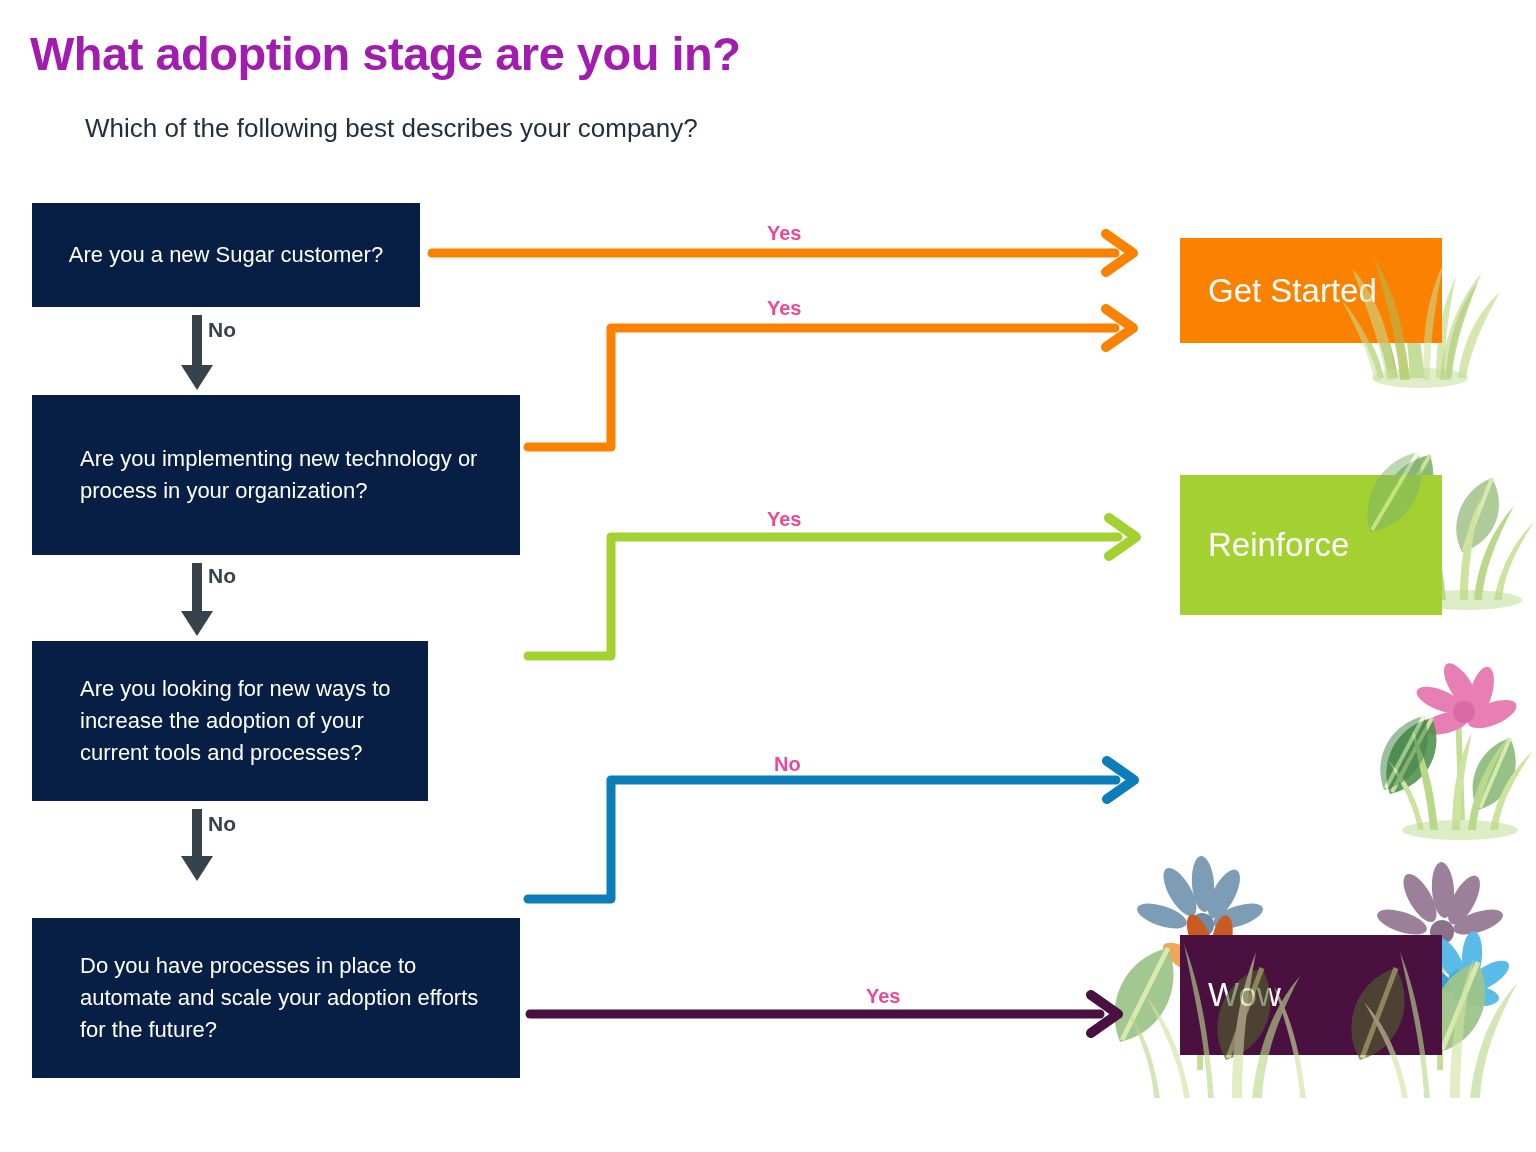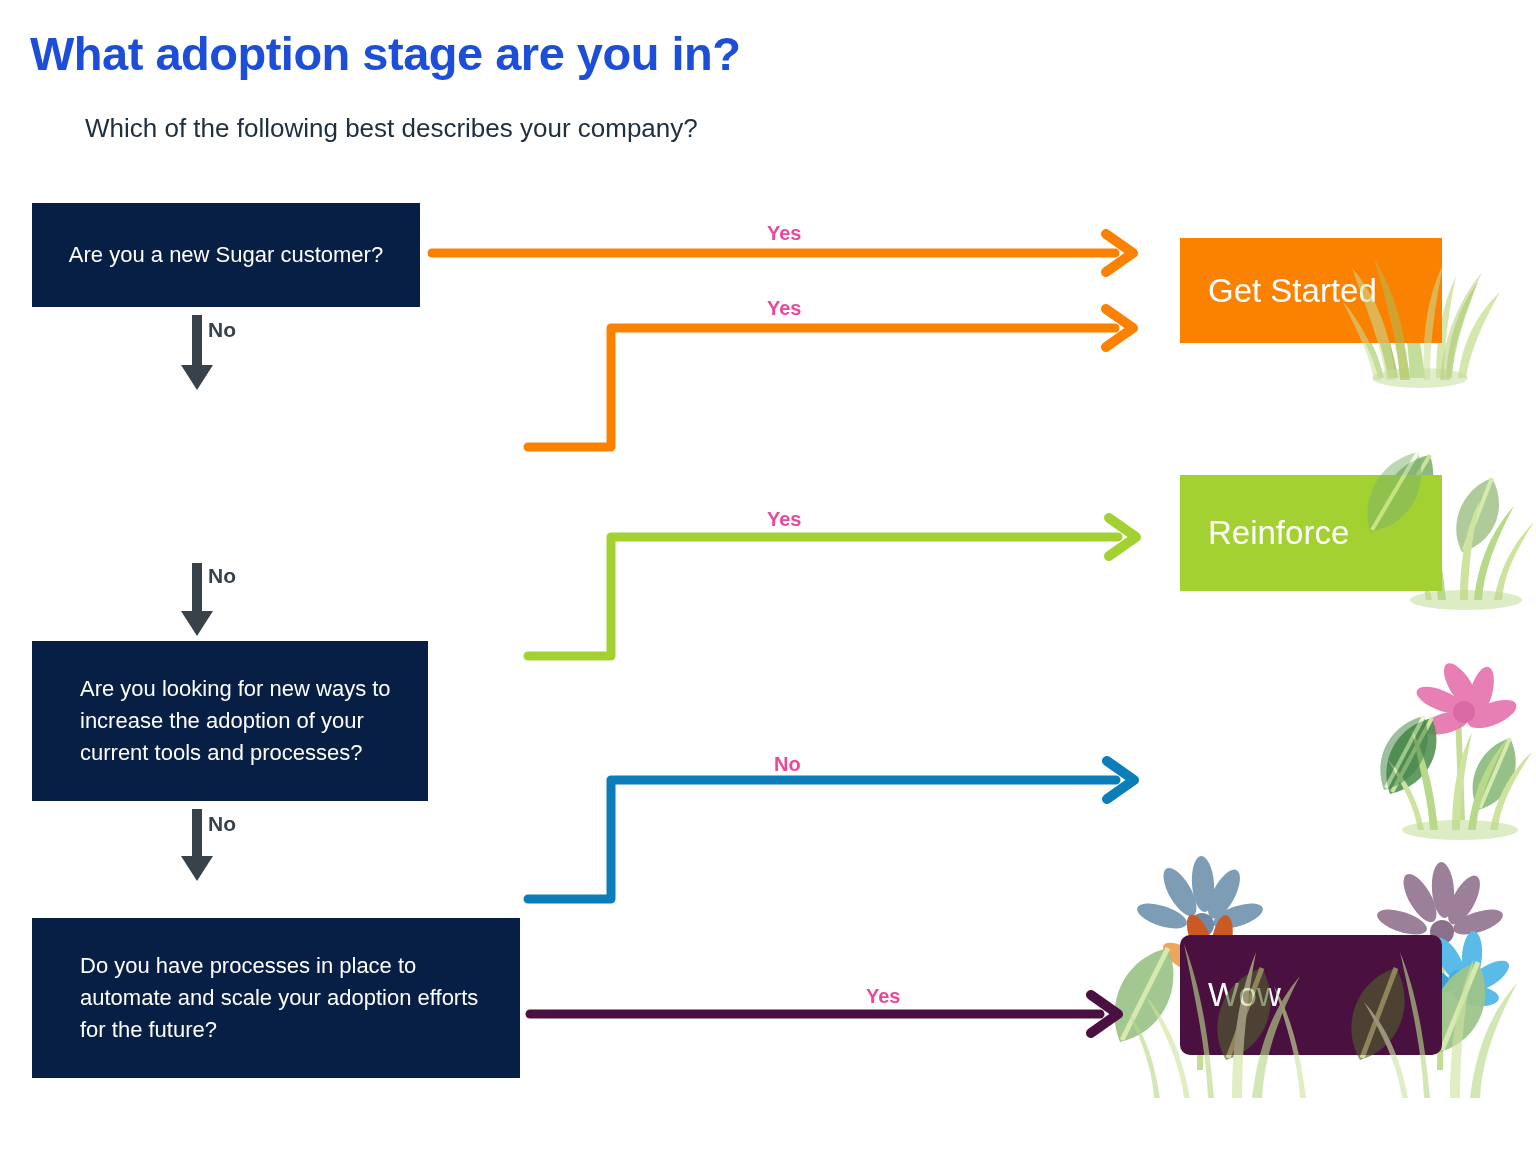"What adoption stage are you" #title { color: #1d4ed8 -> #a21caf }
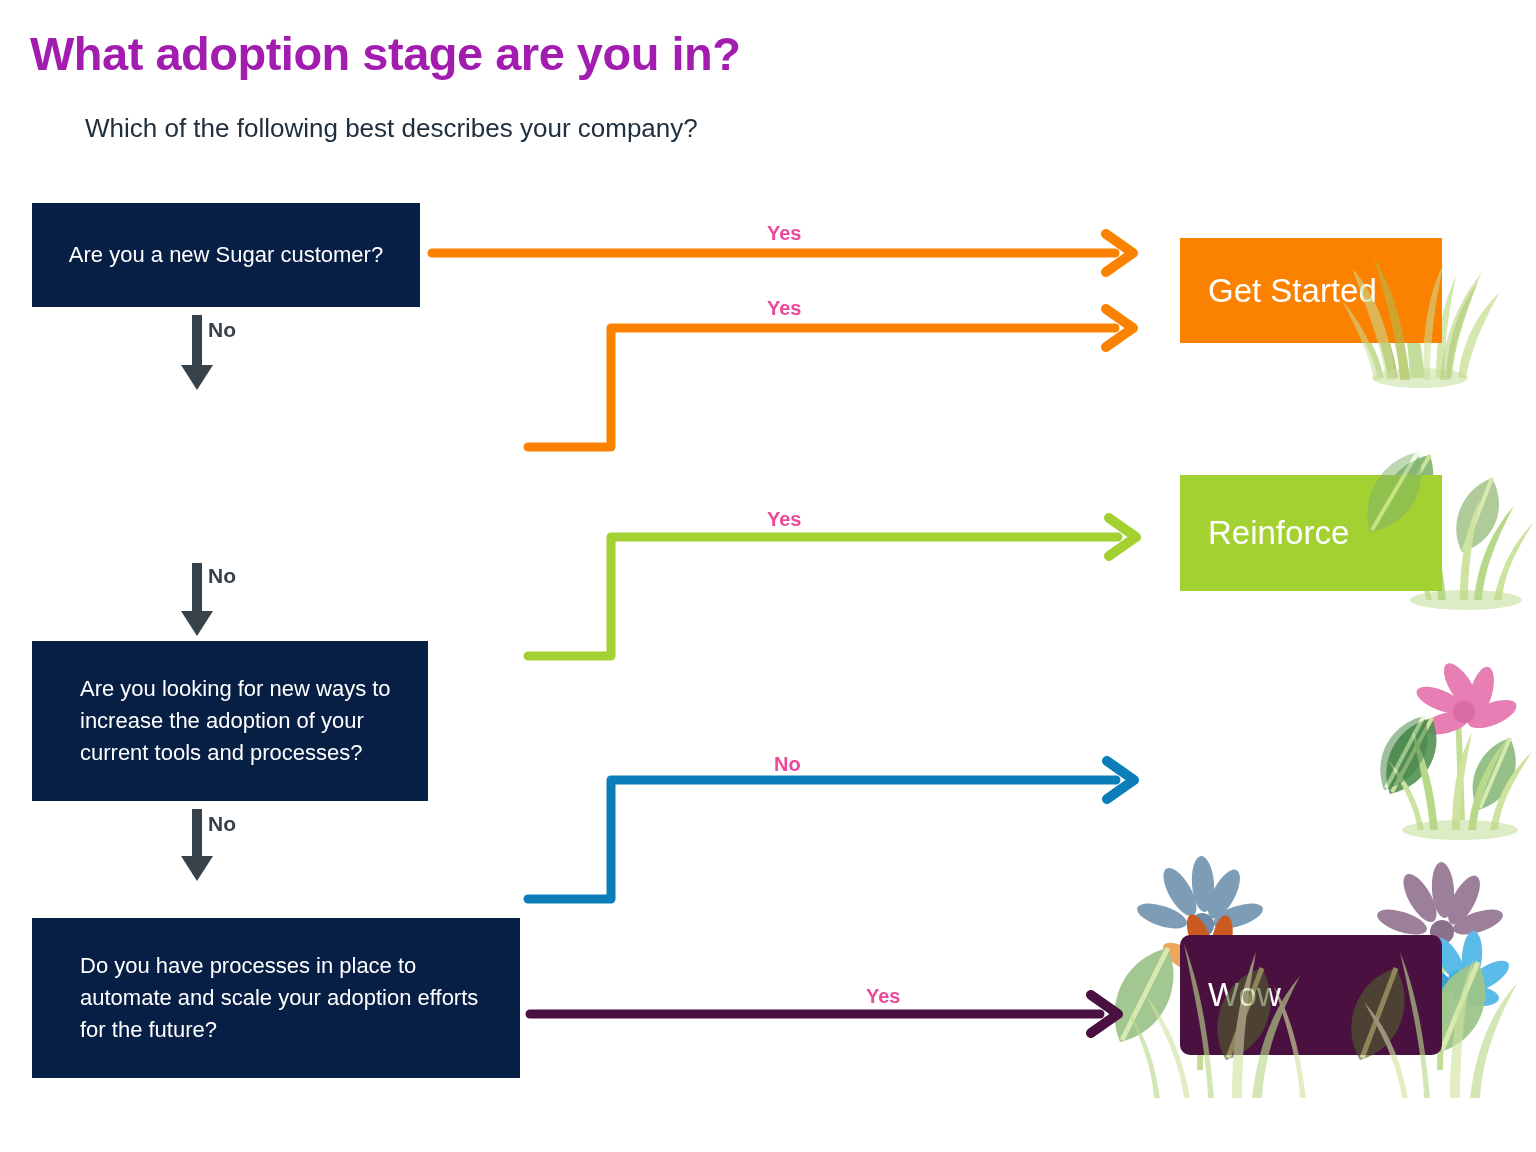"Are you implementing new technology" div.qbox { html: none -> <div> <span>Are you implementing new technology or process in your organization?</span> </div> }
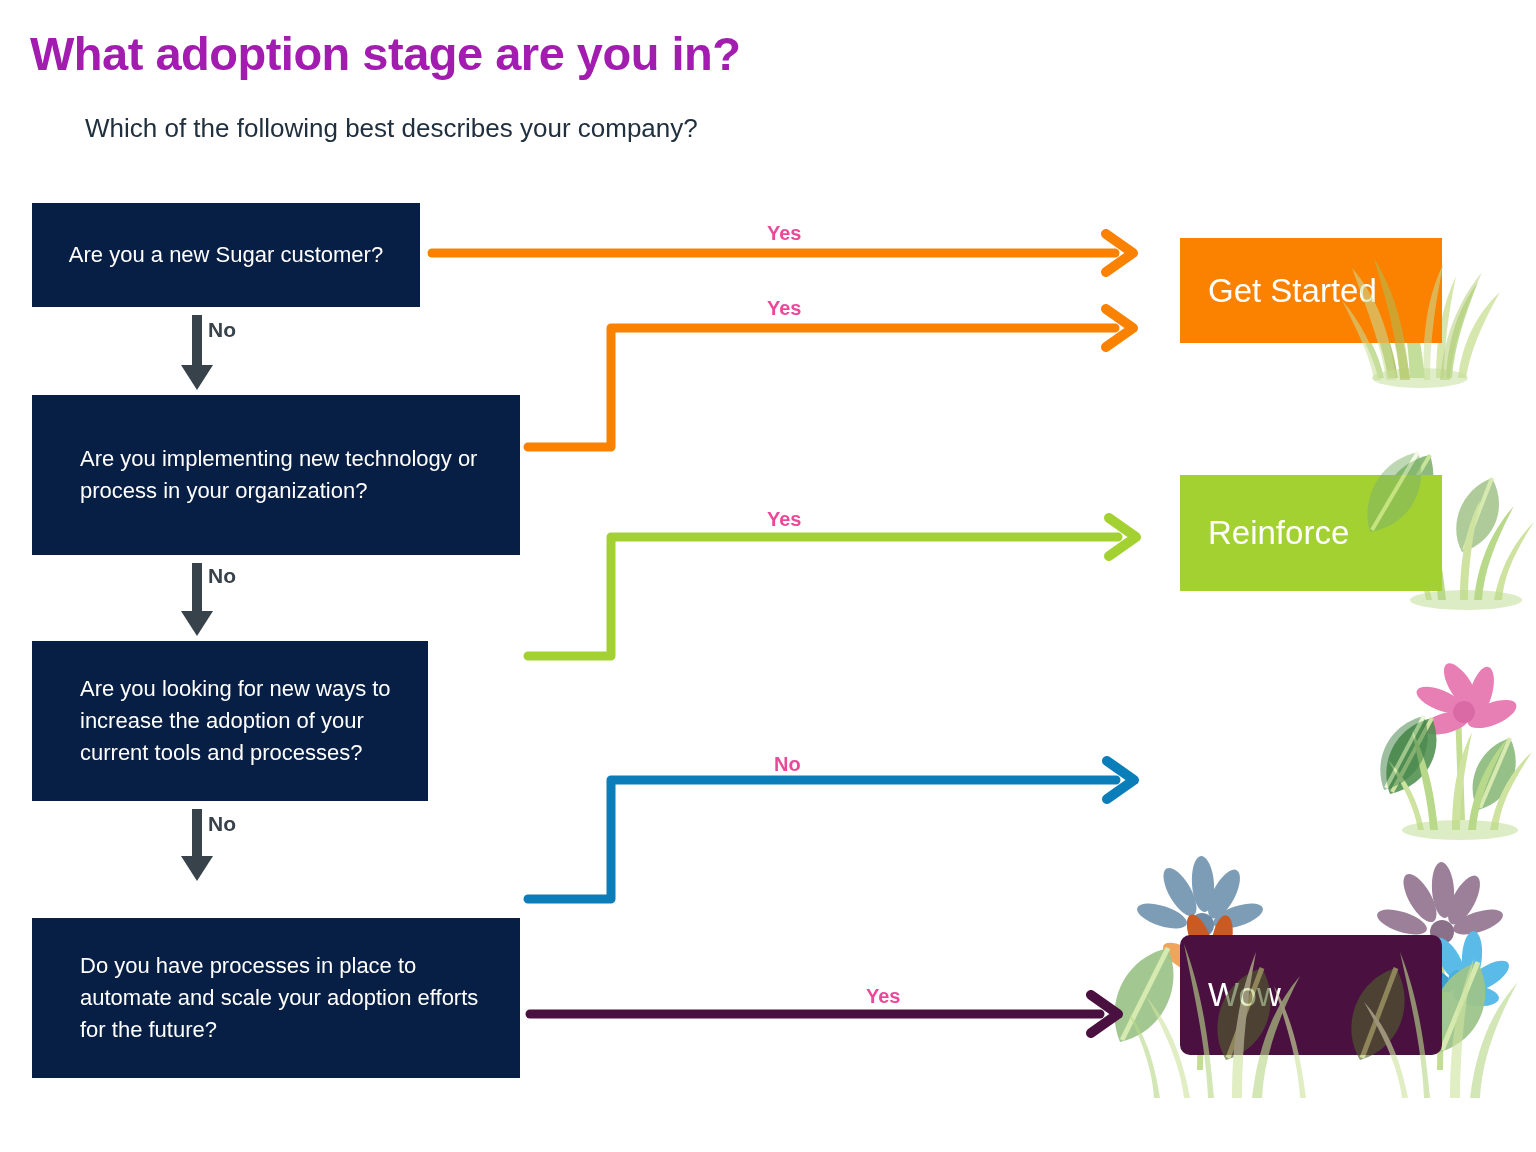"Reinforce" #obox-reinforce { height: 116px -> 140px }
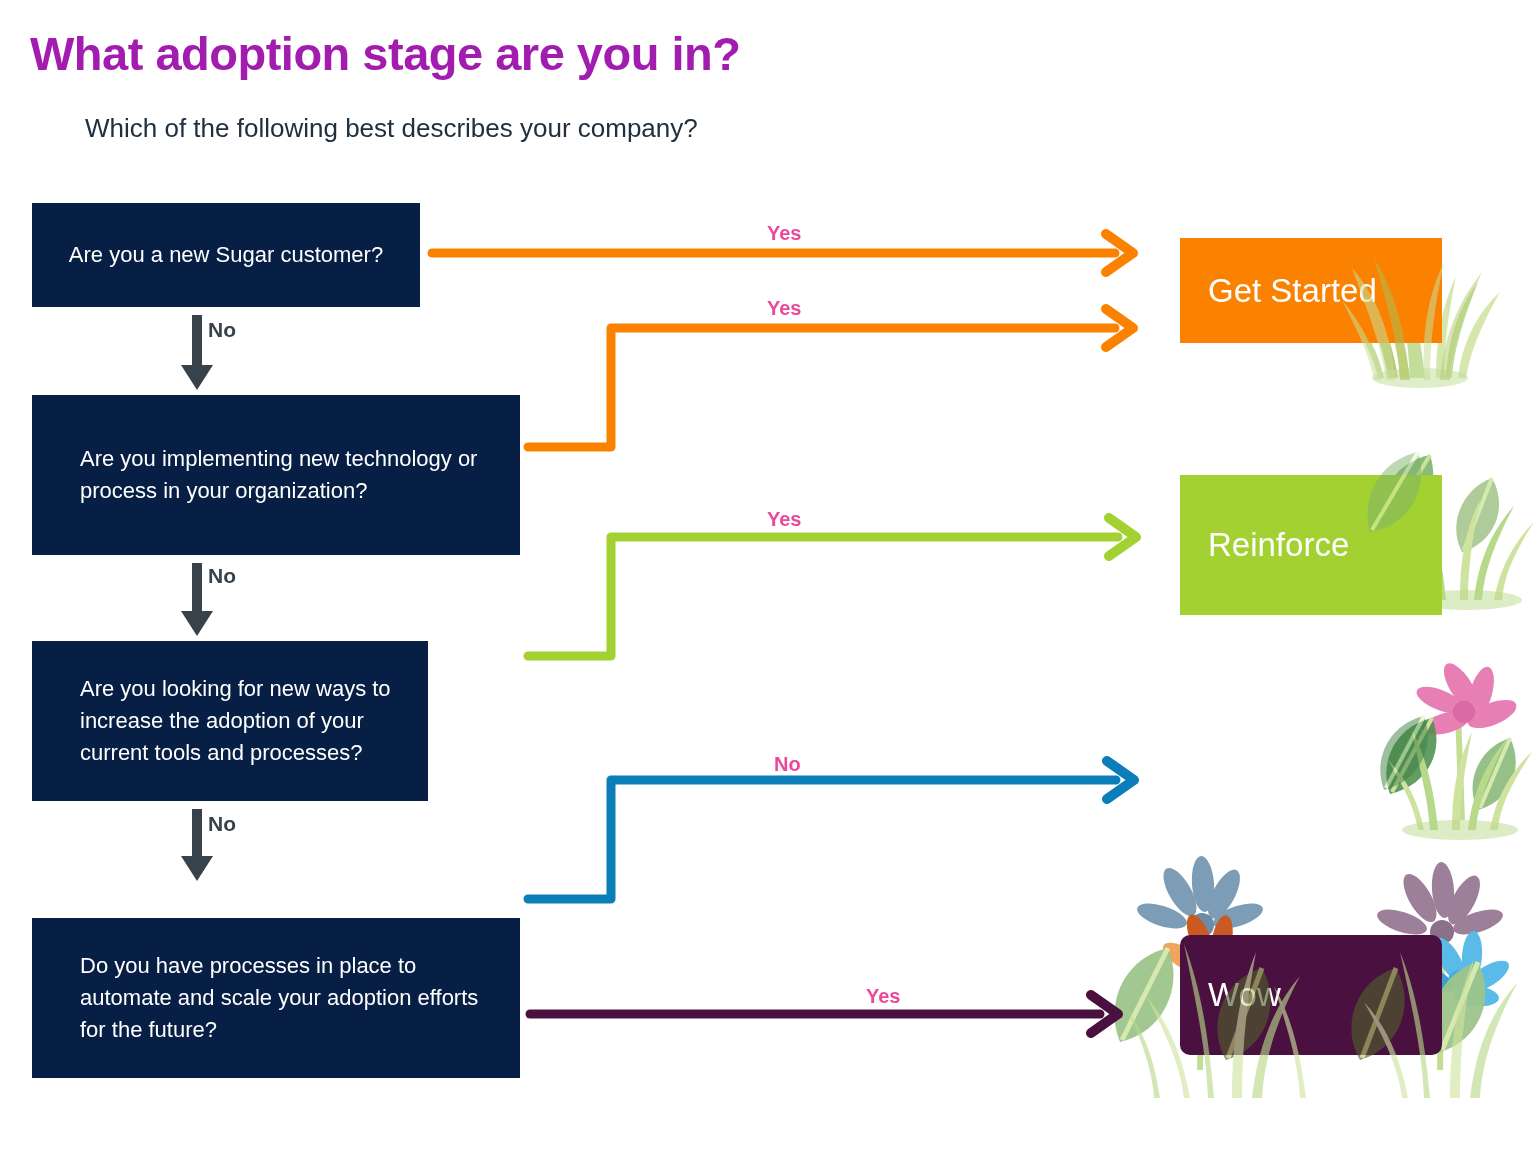"Wow" #obox-wow { border-radius: 10px -> none }
